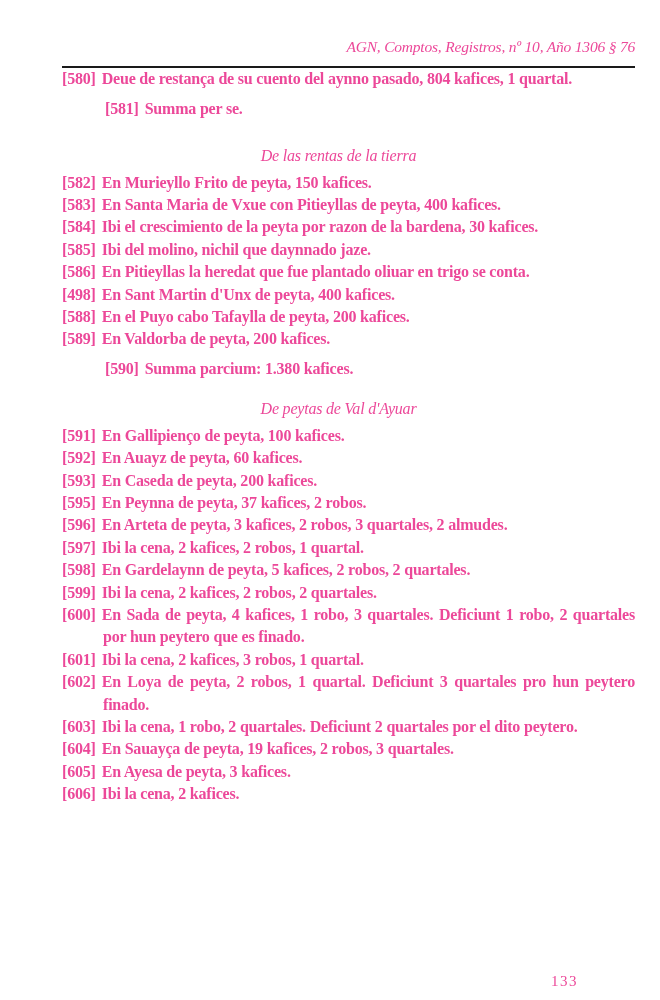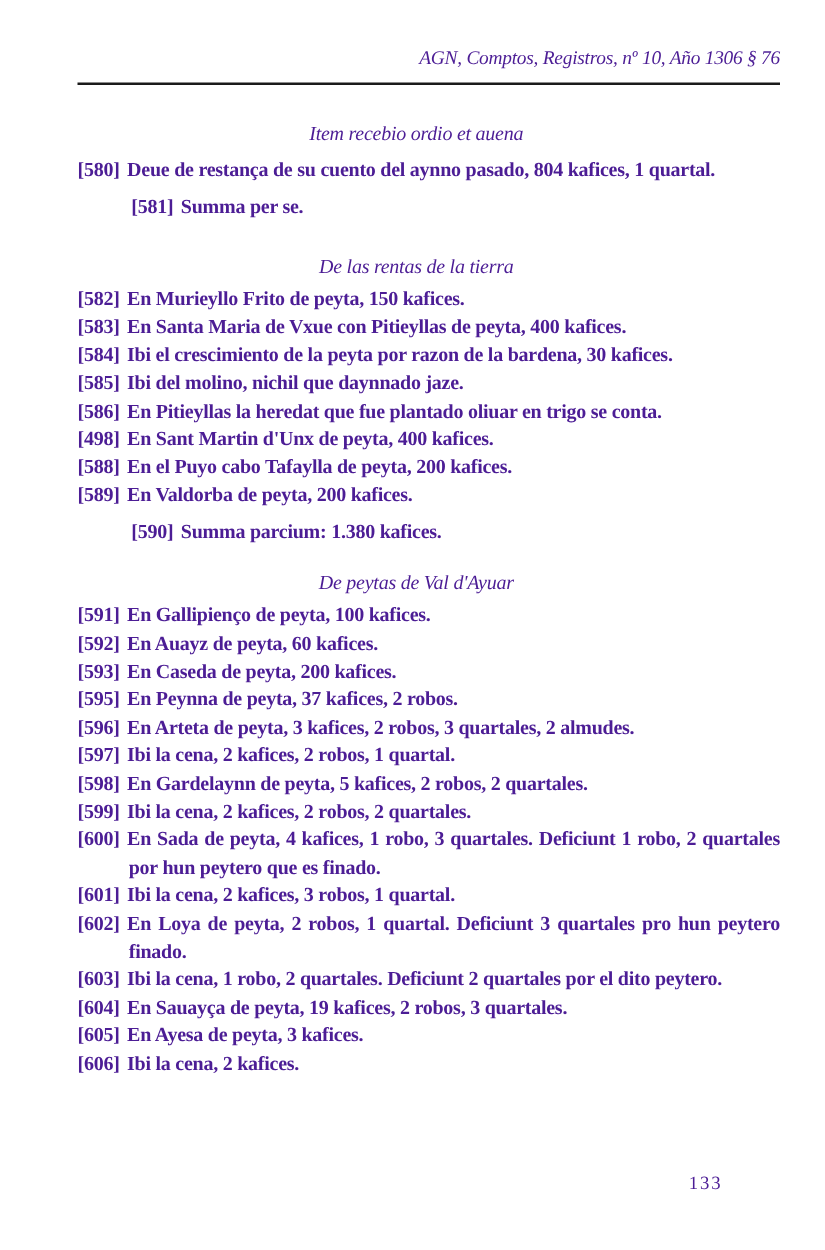"AGN, Comptos, Registros, nº 10," .page { color: #4c1d95 -> #ec4899; padding: 36px 36px 0 62px -> 36px 25px 0 62px }
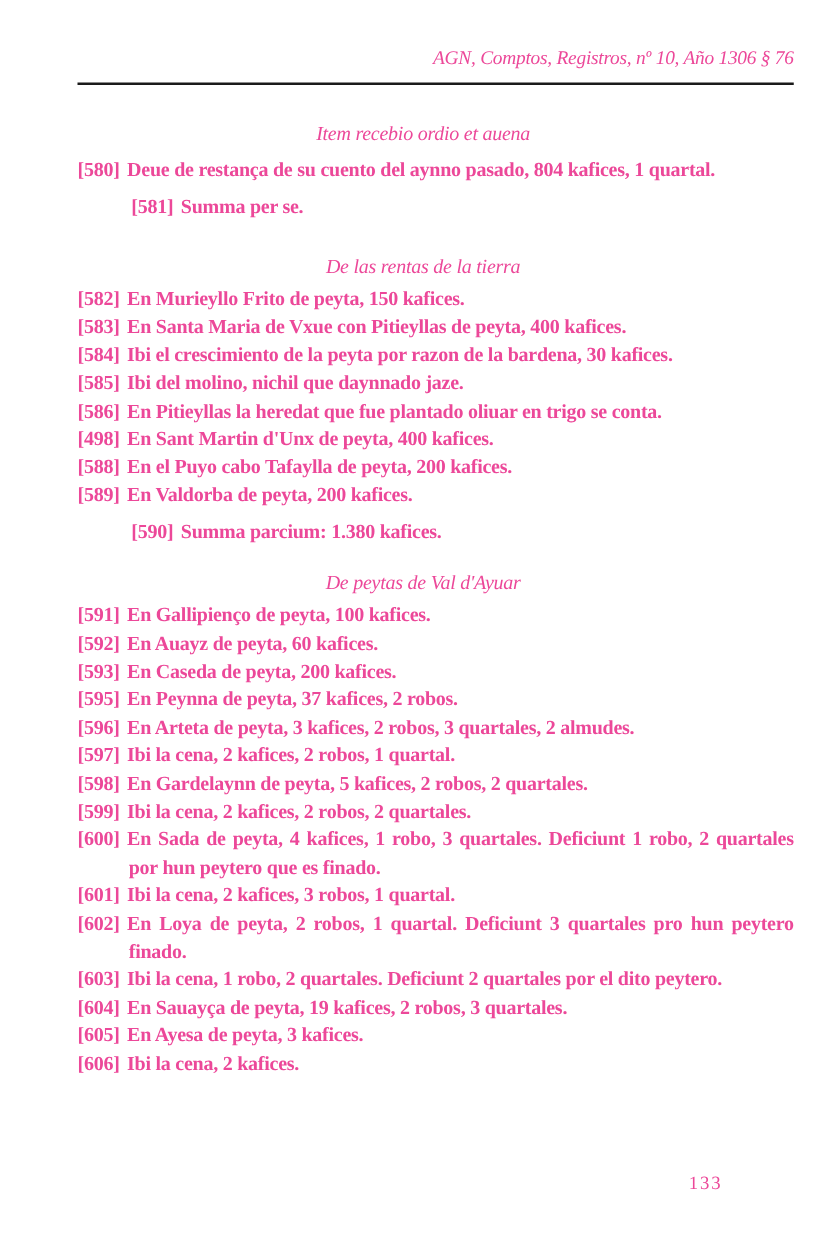"Item recebio ordio et auena" div.section-heading { html: <div>Item recebio ordio et auena</div> -> none }
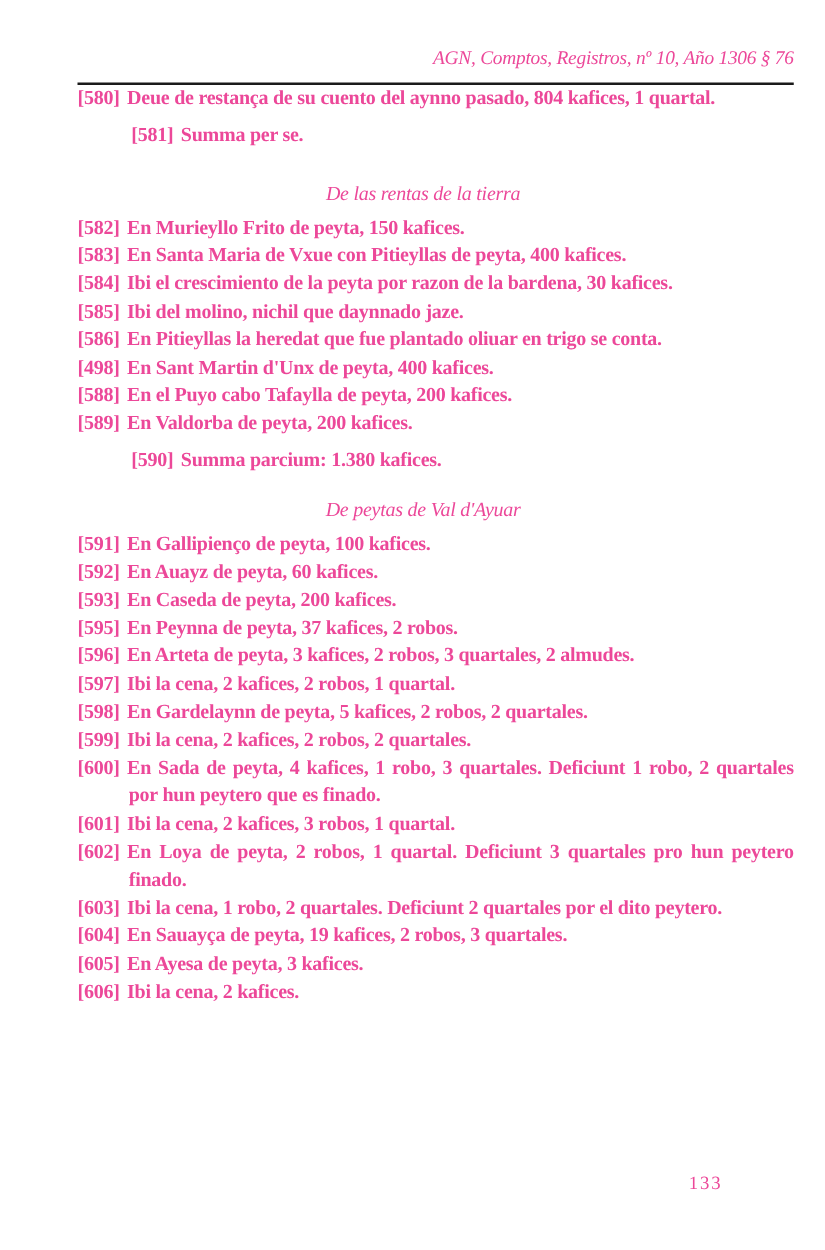"133" .page-number { top: 936px -> 970px }
